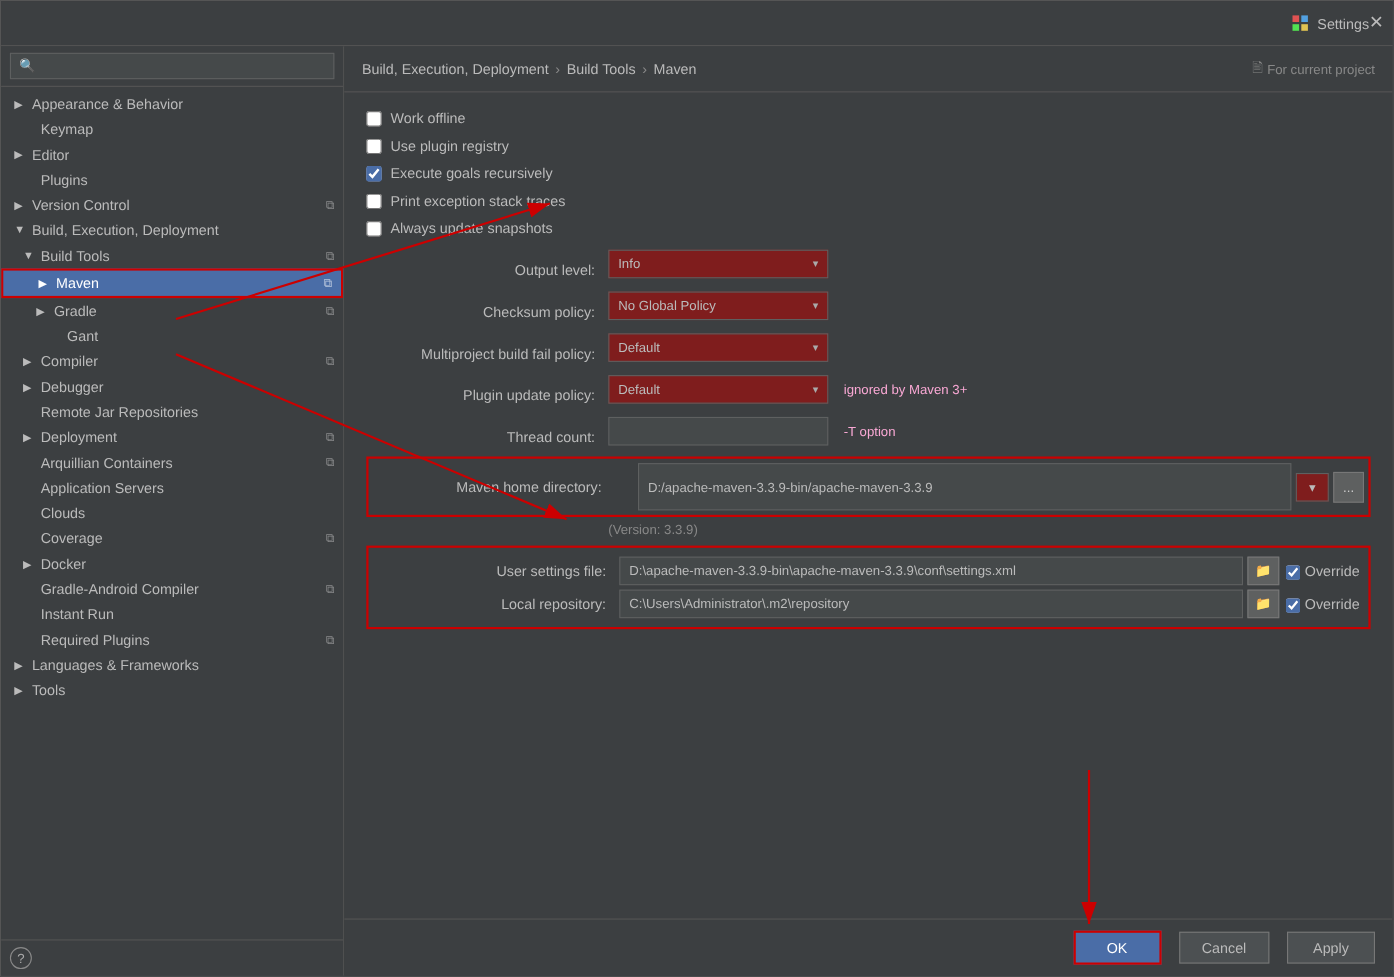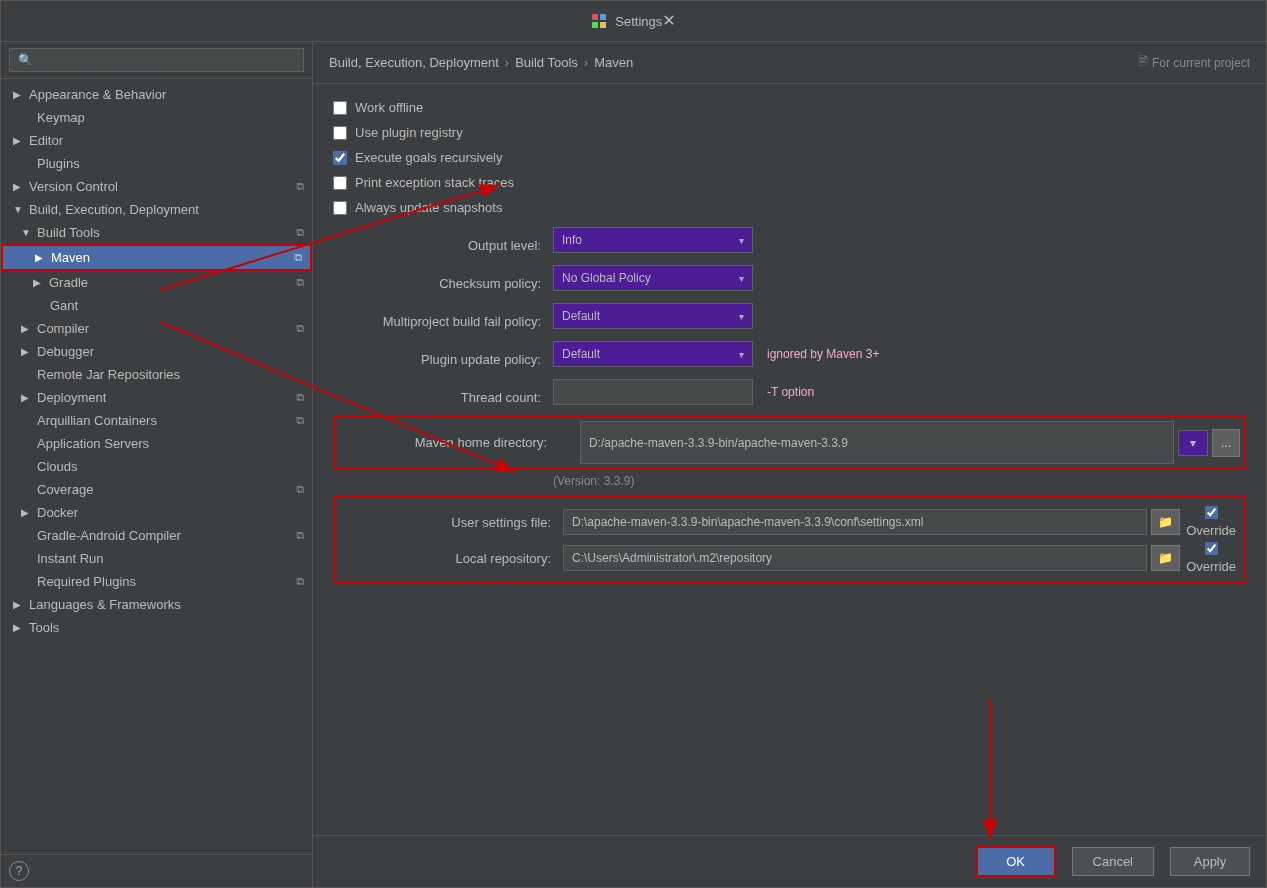"Settings" .title-bar { justify-content: center -> flex-end }
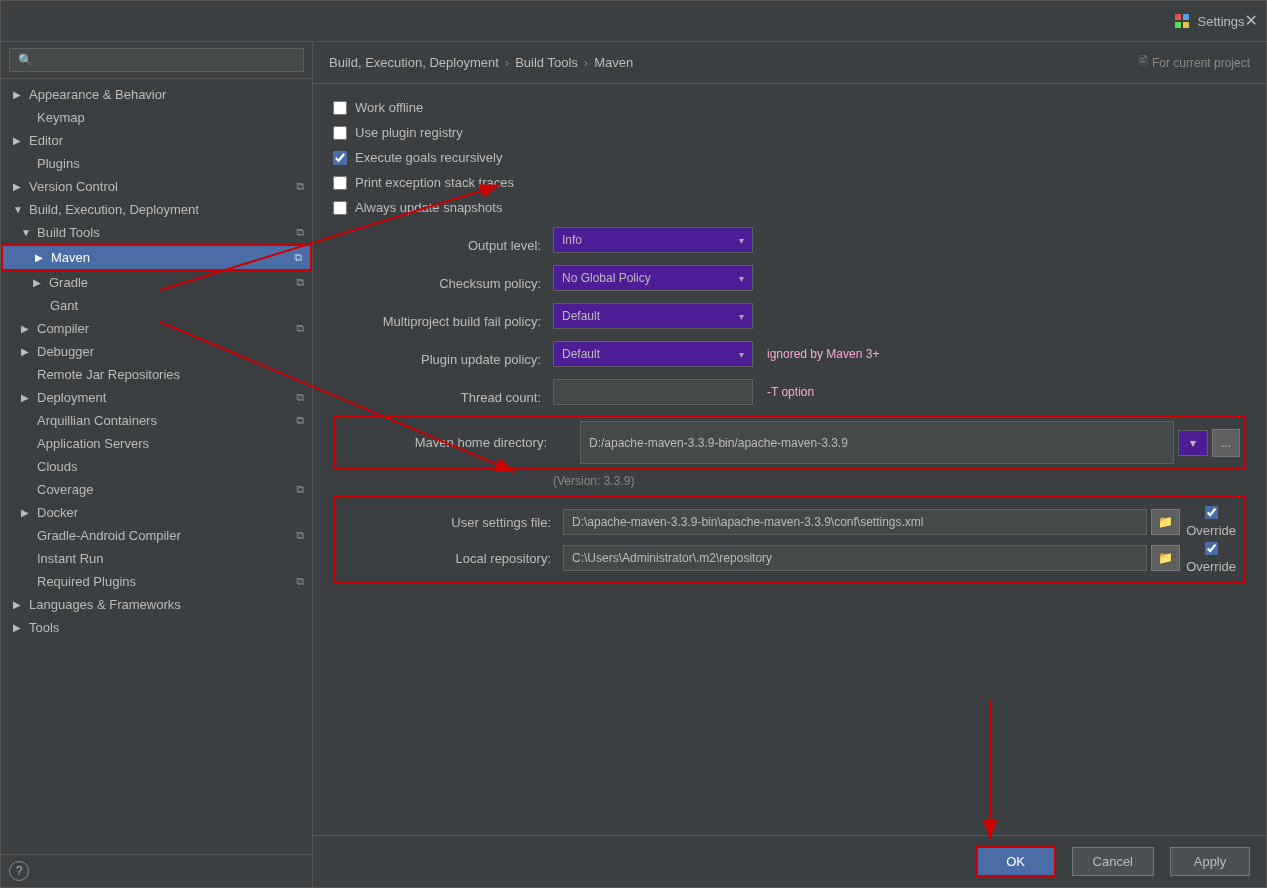"Info" .dropdown { background: #4c1d95 -> #7f1d1d }
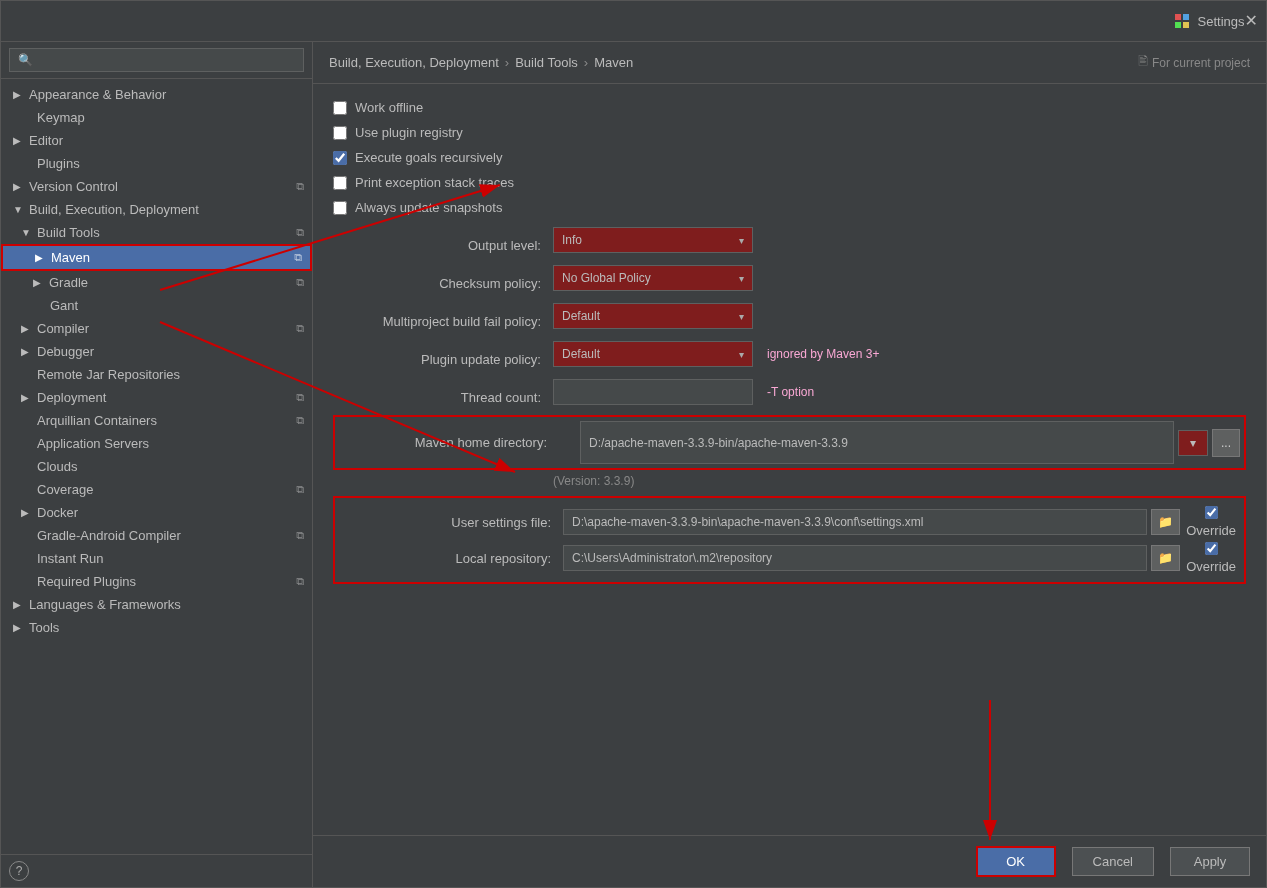"Gant" .indent3 { padding-left: 33px -> 44px }
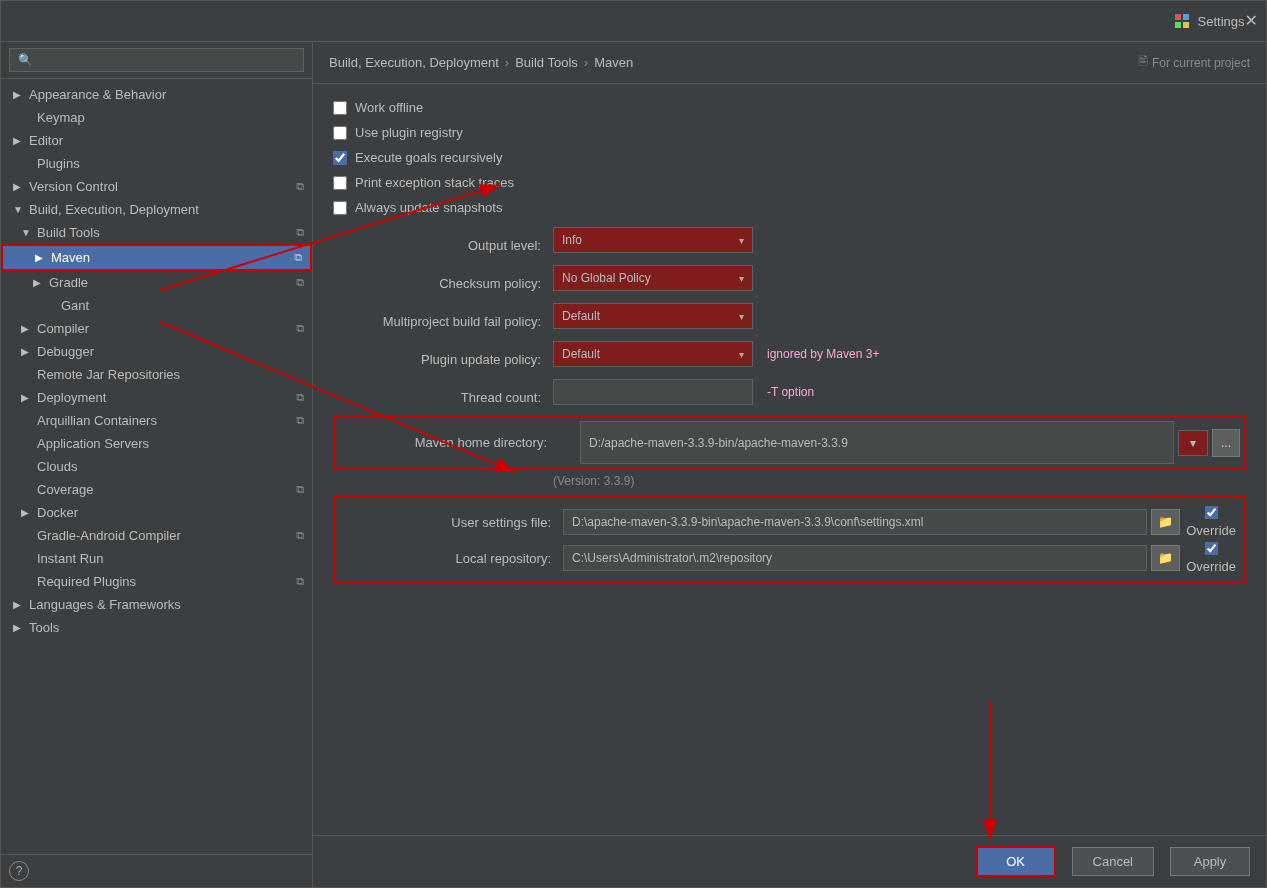"Override" .override-check { align-items: center -> flex-end; flex-direction: column -> none }
